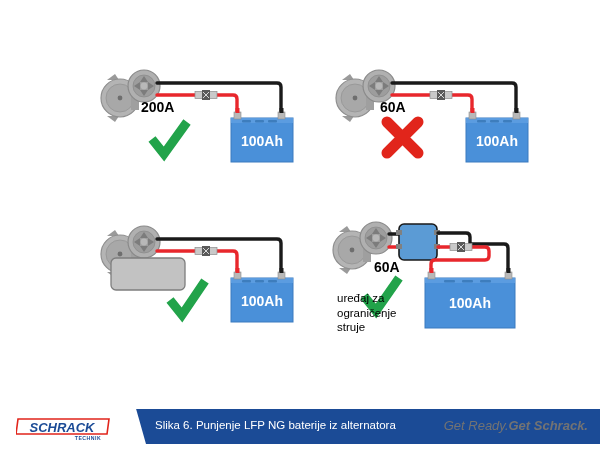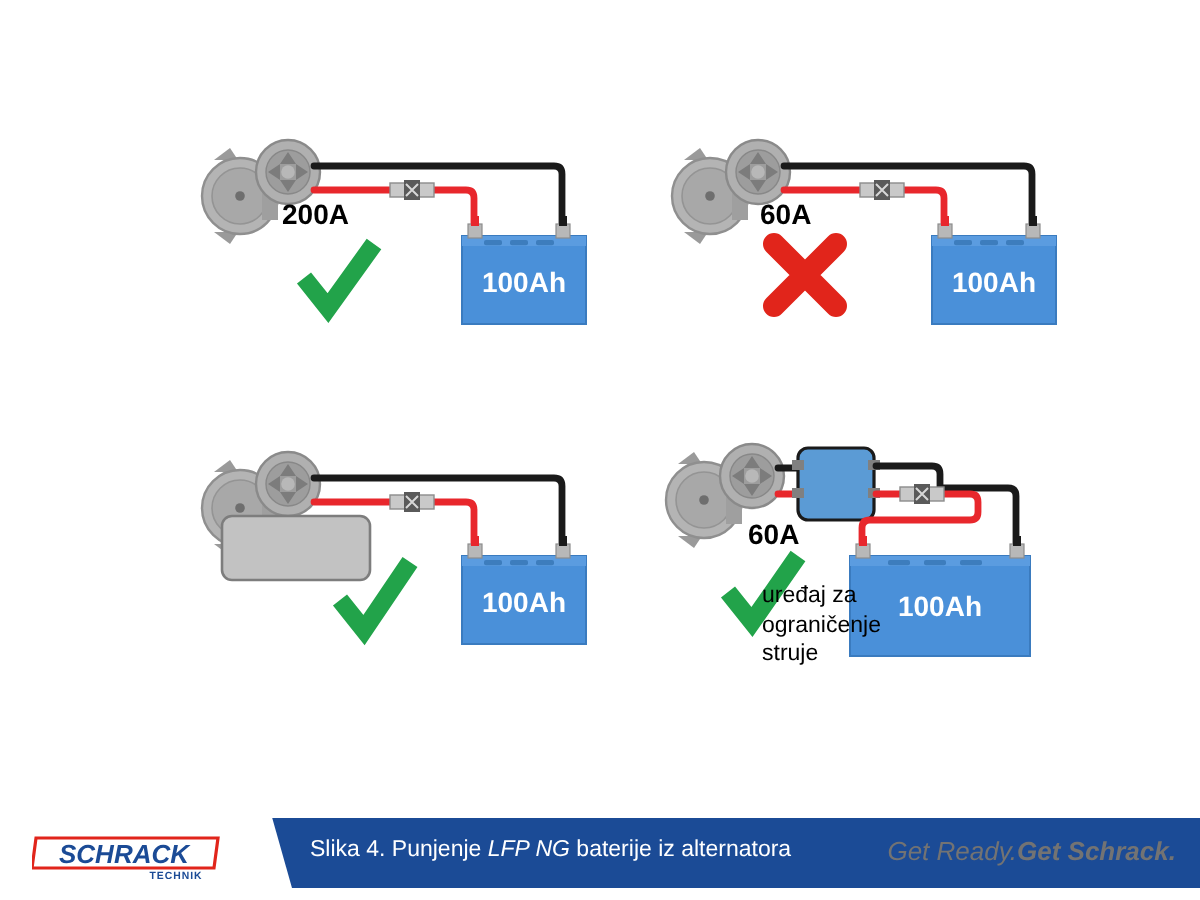"uređaj za" #caption-br { margin-left: 44px -> none }
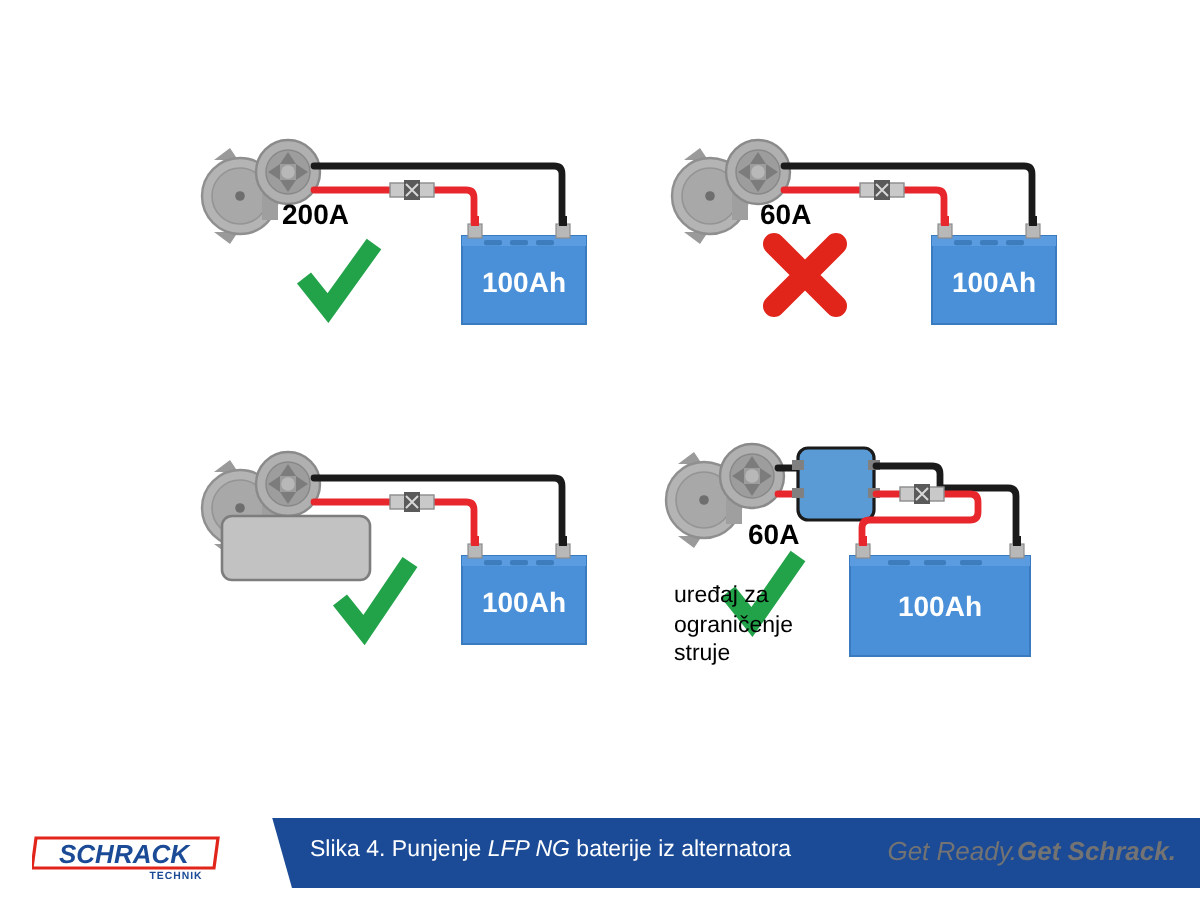"Slika 4. Punjenje" span { text: 4 -> 6 }
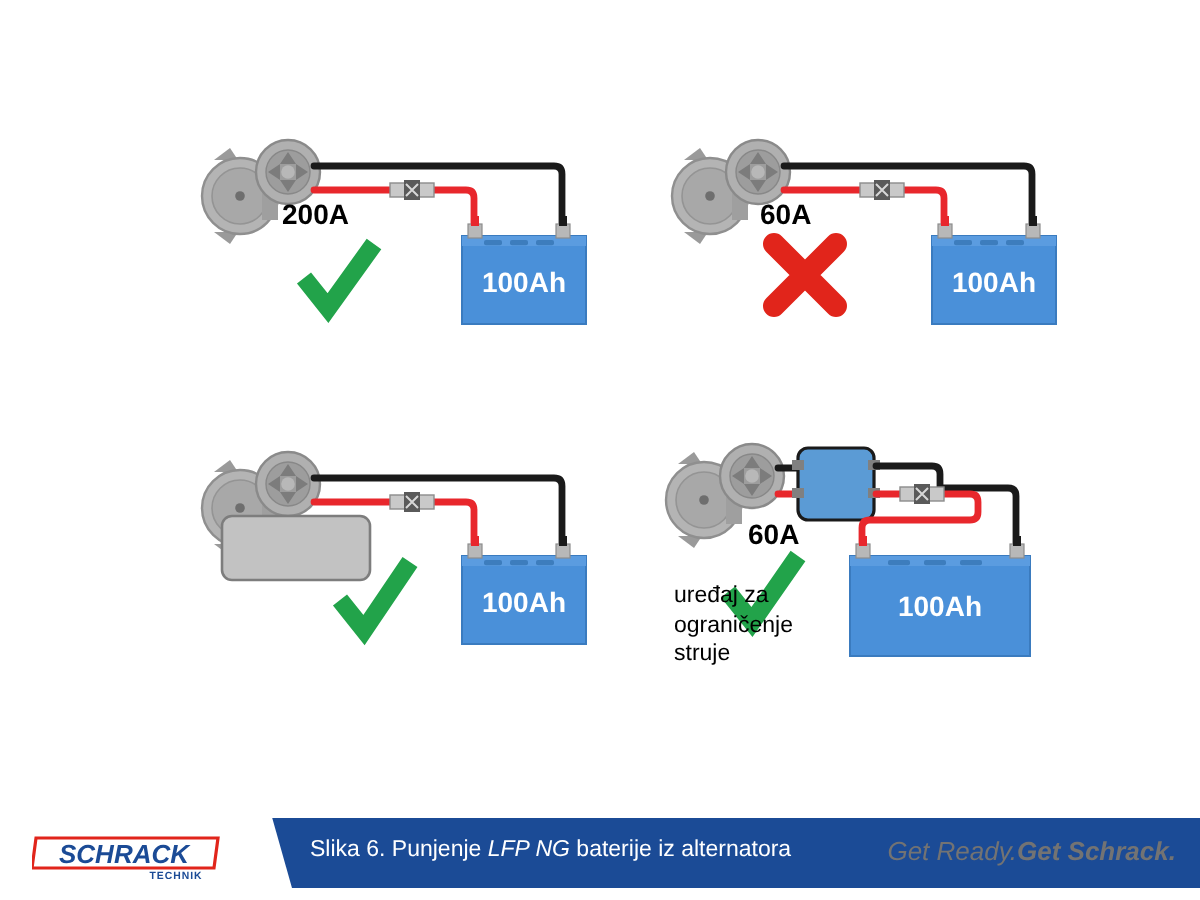"LFP NG" #footer-caption .ital { font-style: italic -> none }
